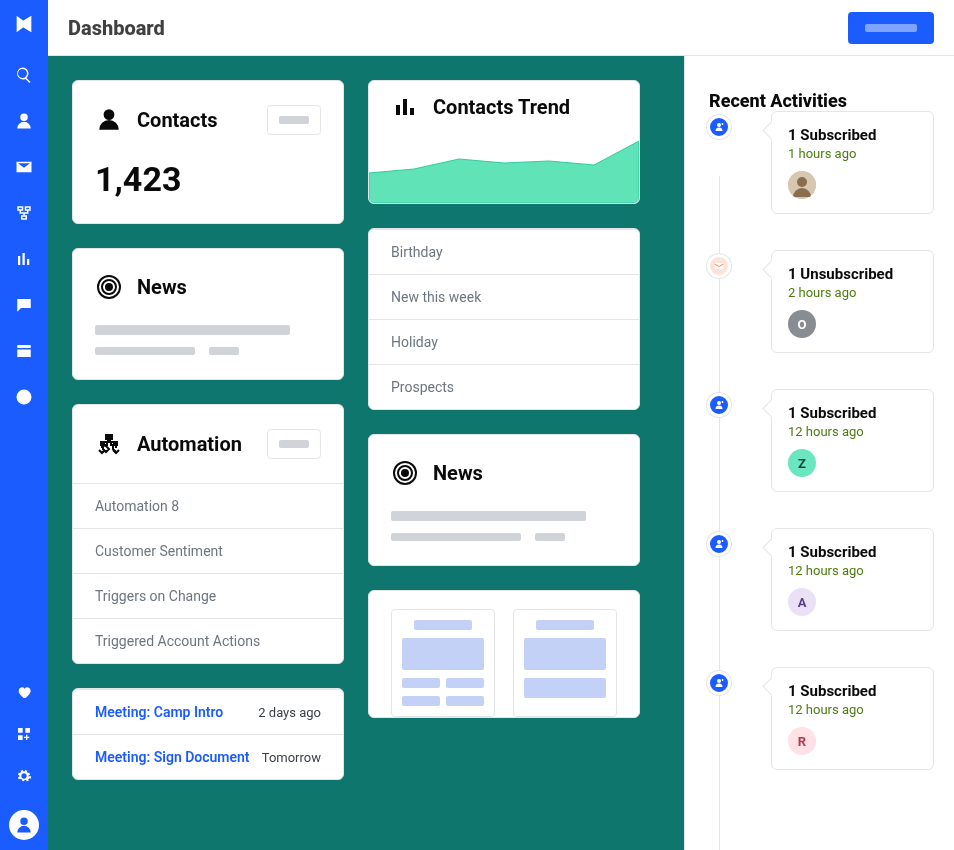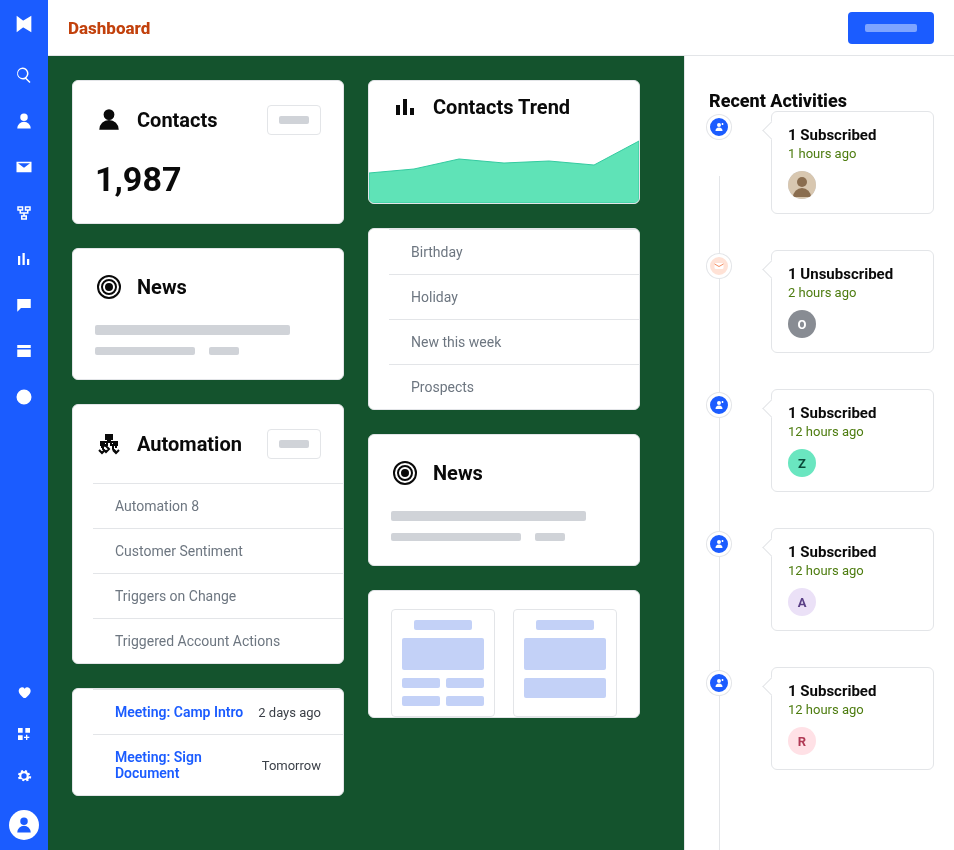"Dashboard" .topbar h1 { color: #c2410c -> #404040; font-size: 17px -> 20px }
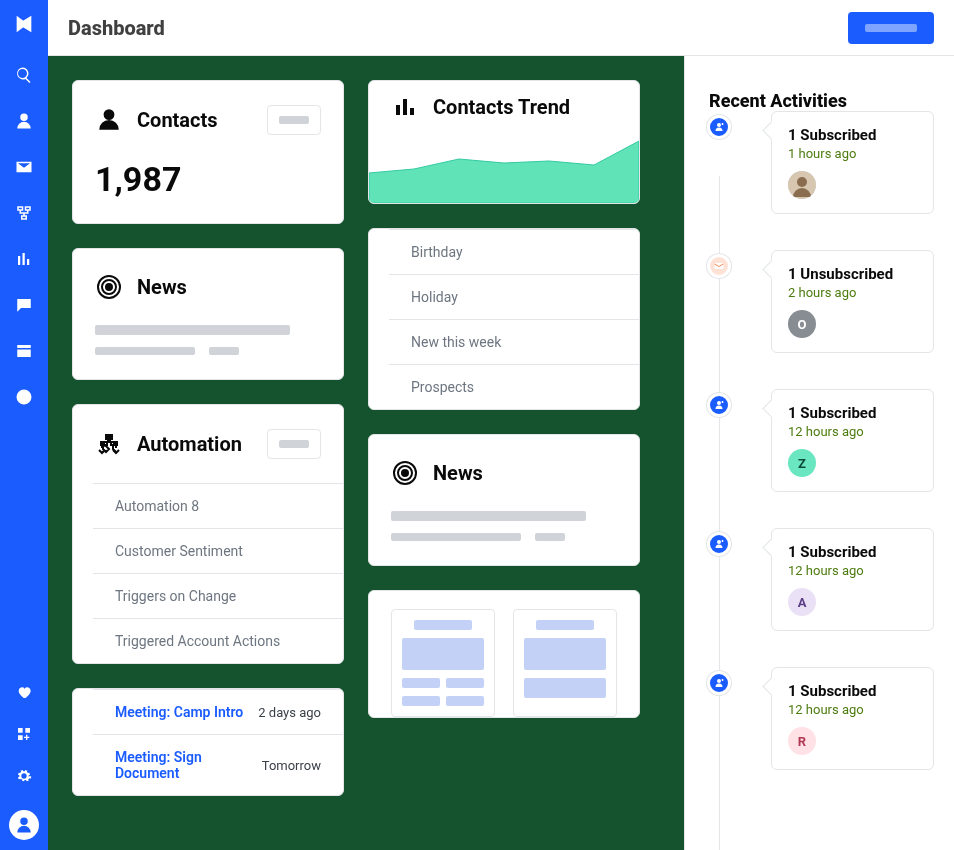"Contacts" .cols { background: #14532d -> #0f766e }
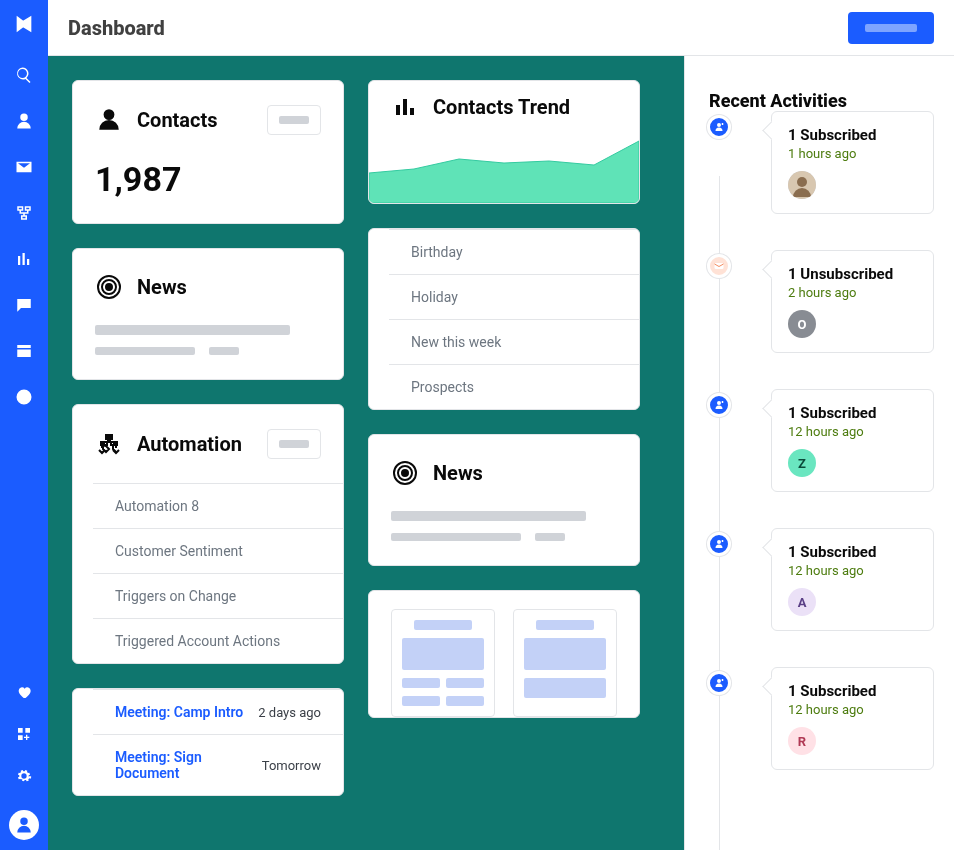"1,987" div.contacts-value { text: 1,987 -> 1,423 }
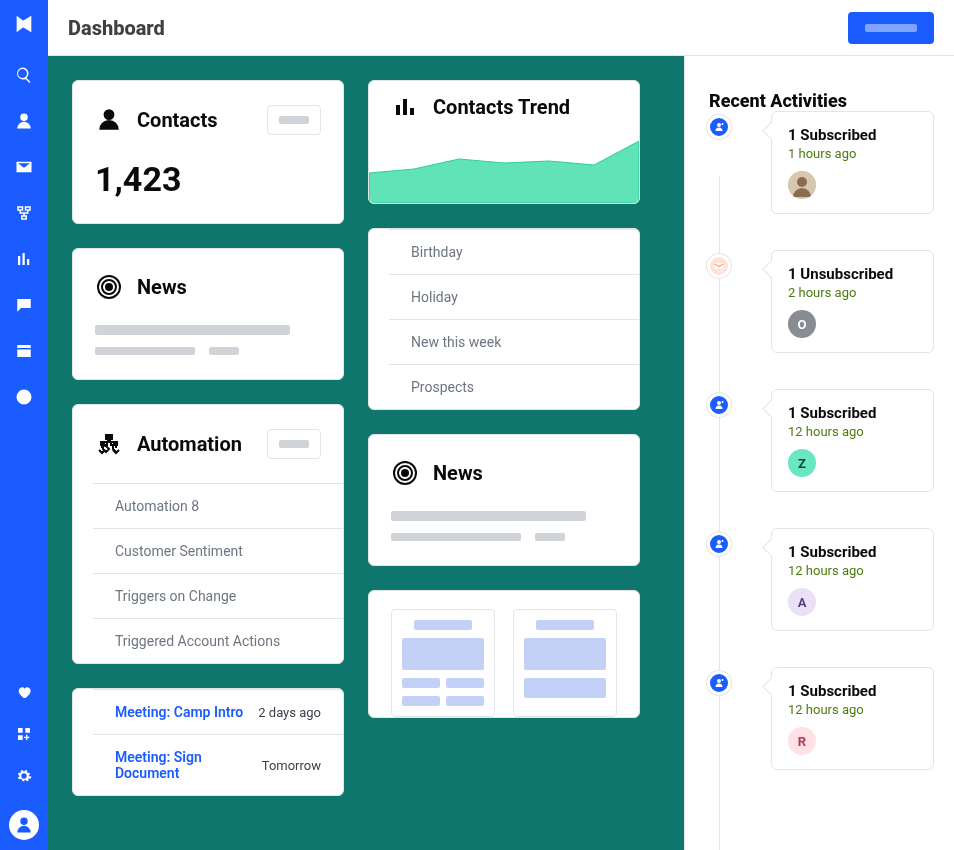"Birthday" .list-row { margin-left: 20px -> none }
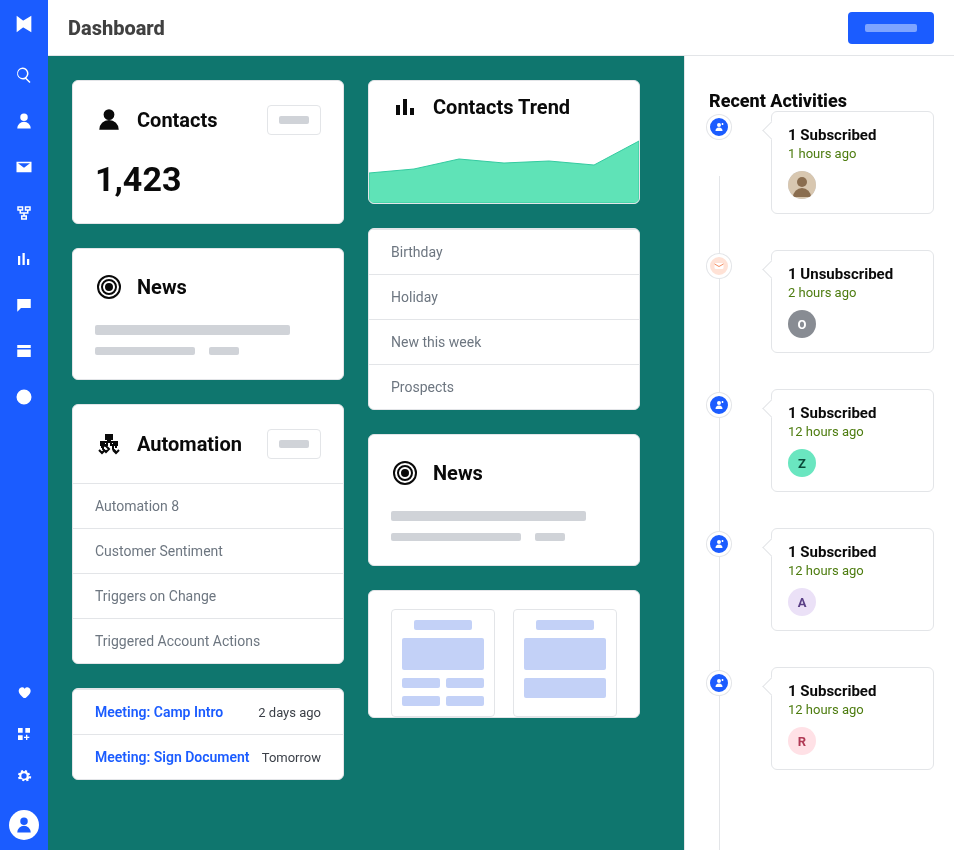"Holiday" div.list-row { order: before "New this week" -> after "New this week" }
